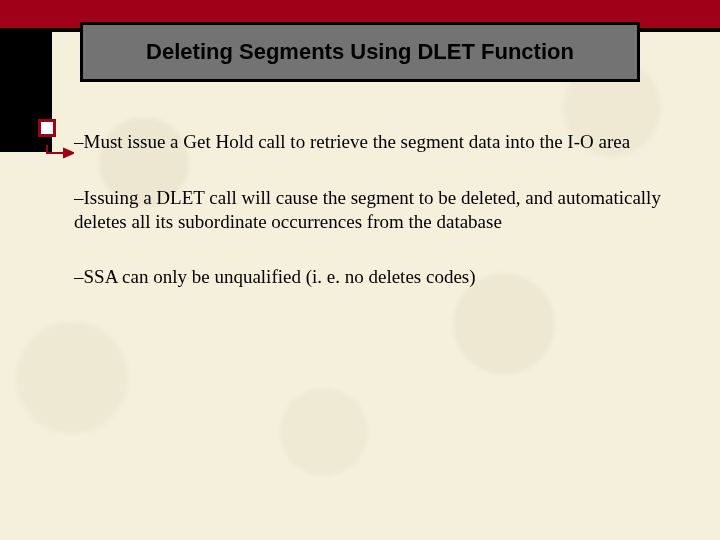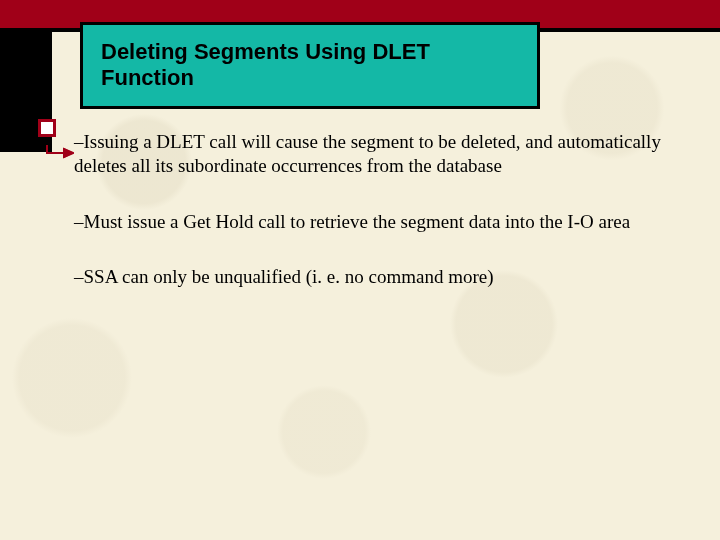"Deleting Segments Using DLET Function" .title-box { background: #14b8a6 -> #737373; text-align: none -> center; width: 460px -> 560px }
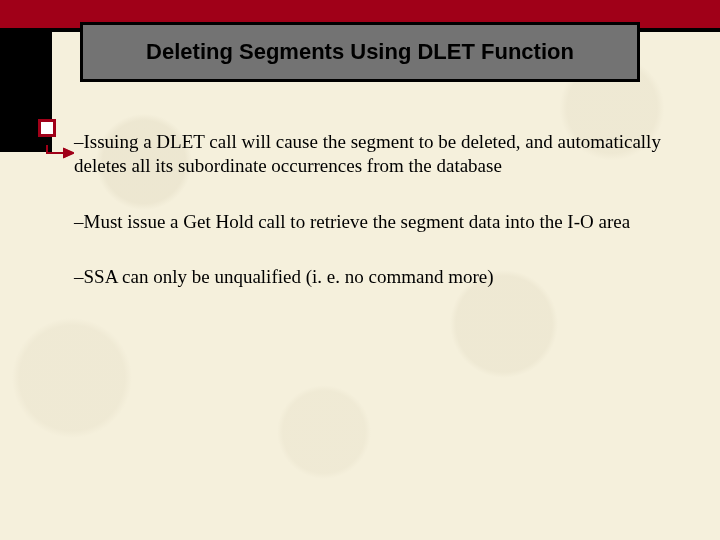"–Issuing a DLET call will" p.item { order: before "–Must issue a Get Hold" -> after "–Must issue a Get Hold" }
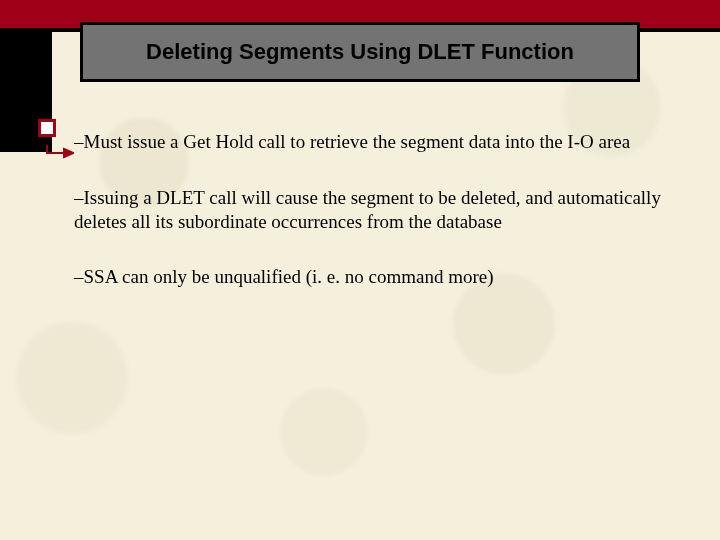"–SSA can only be unqualified" p.item { text: command more -> deletes codes }
